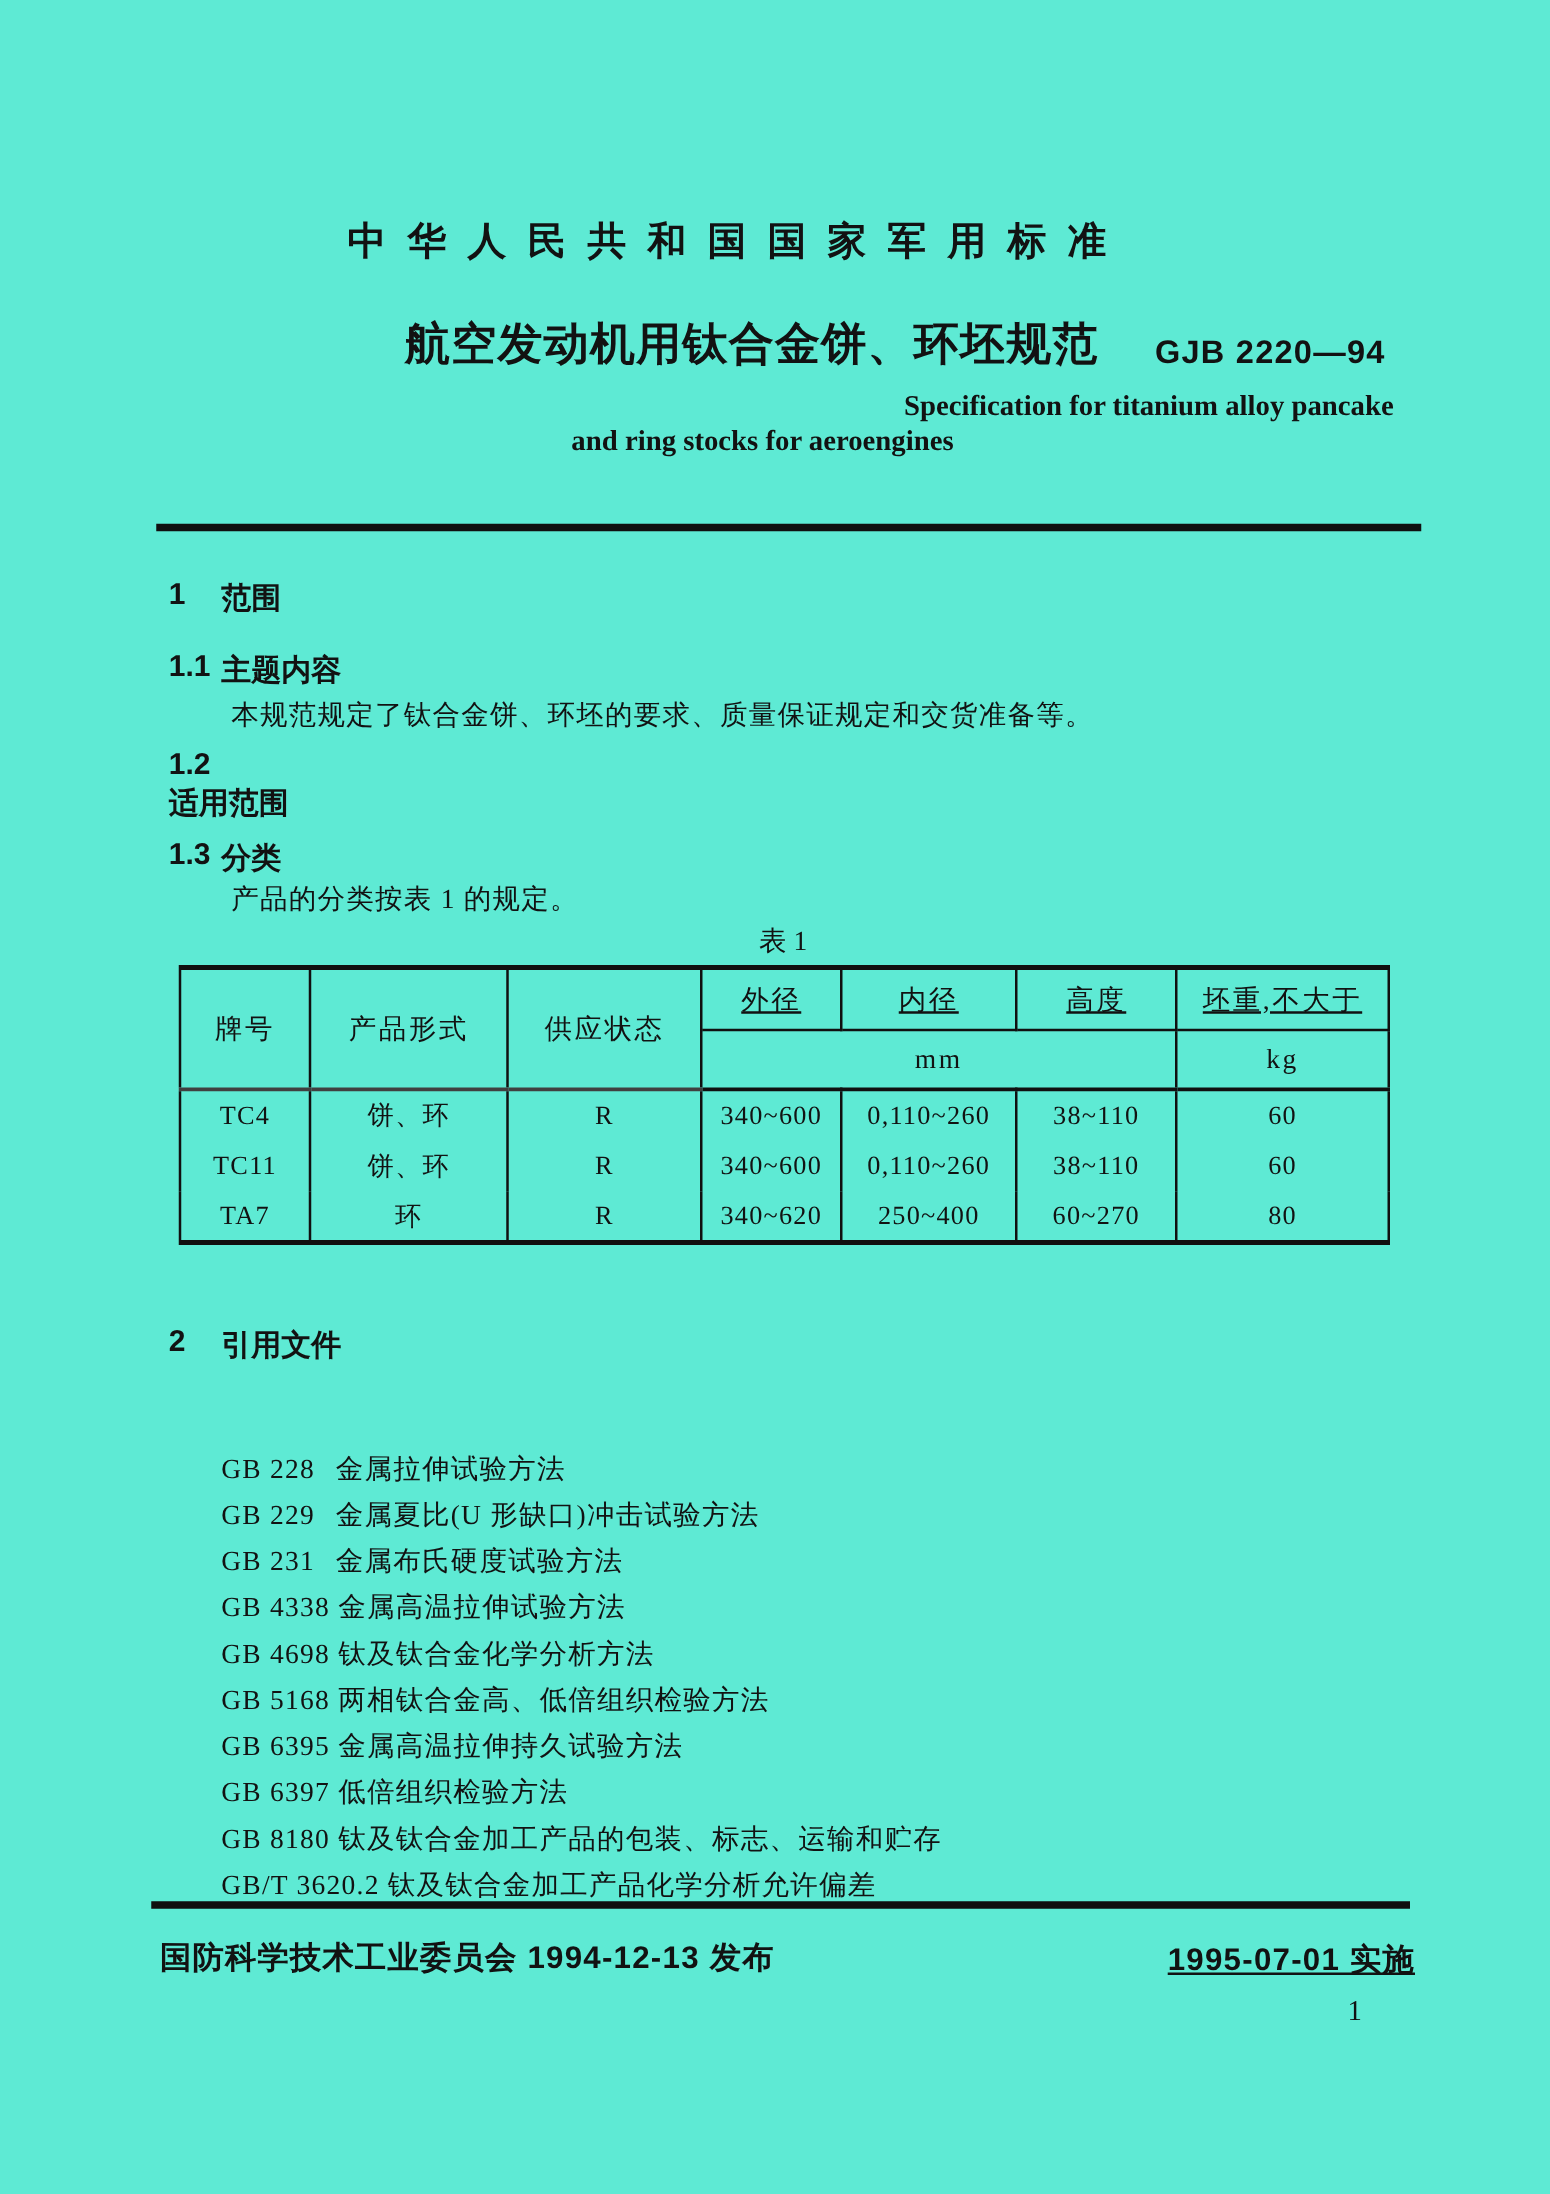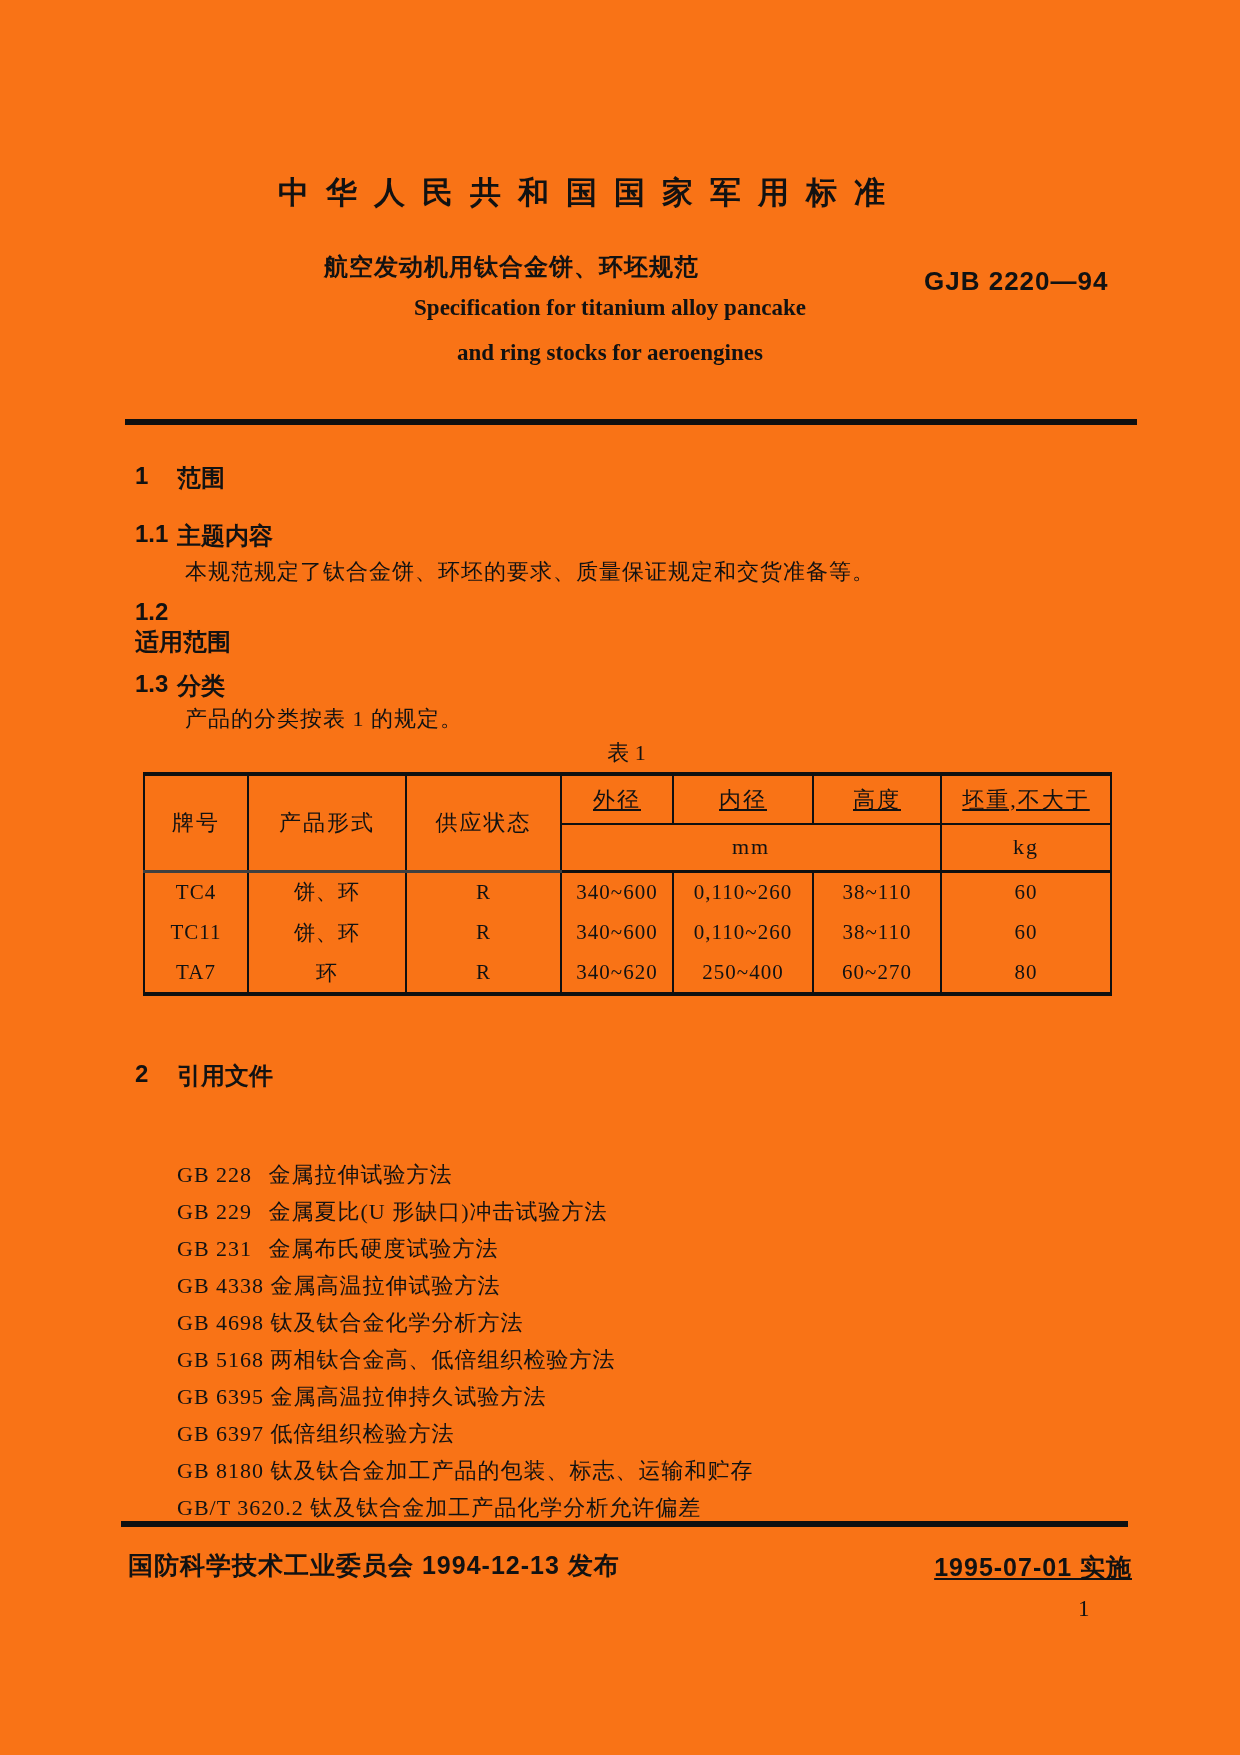"中华人民共和国国家军用标准" #page { background: #f97316 -> #5eead4 }
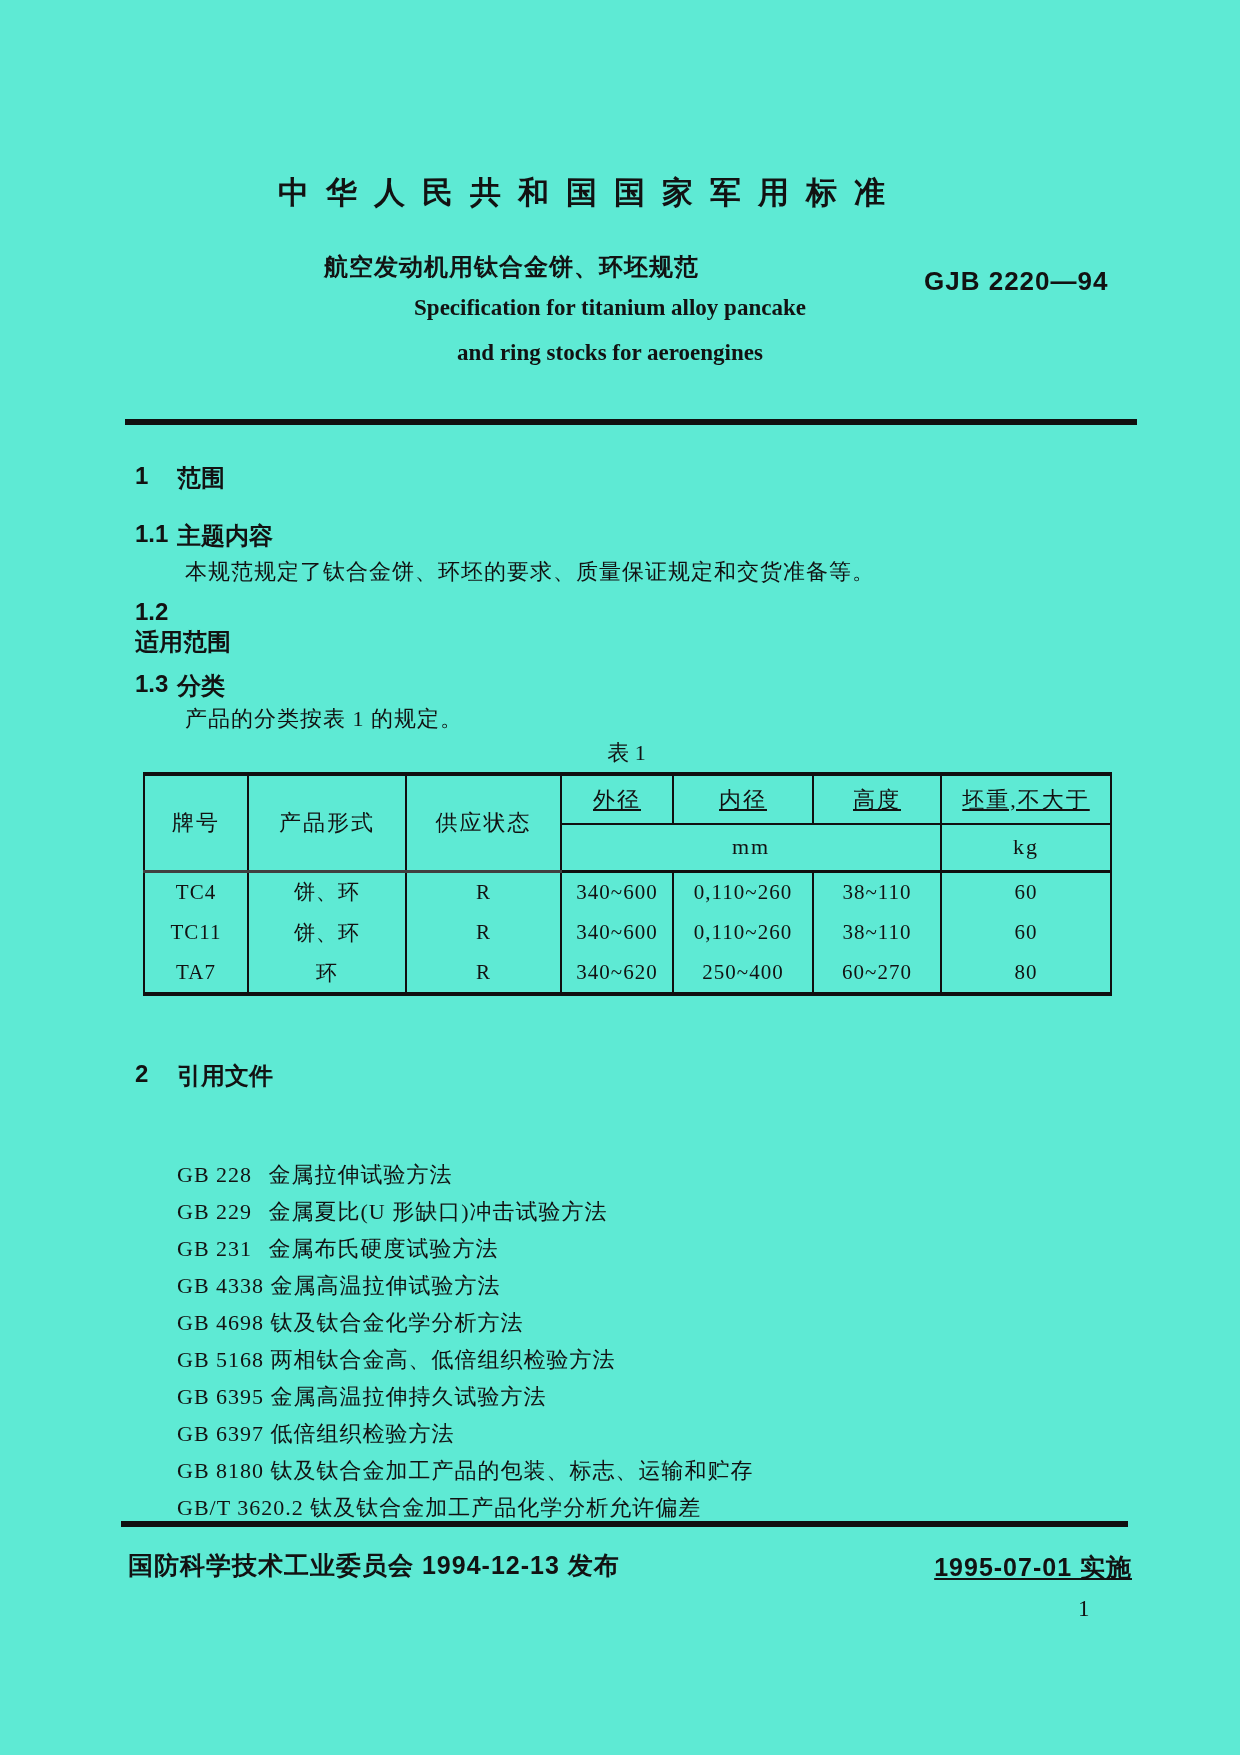"航空发动机用钛合金饼、环坯规范" #doc-title { font-size: 24px -> 36px }
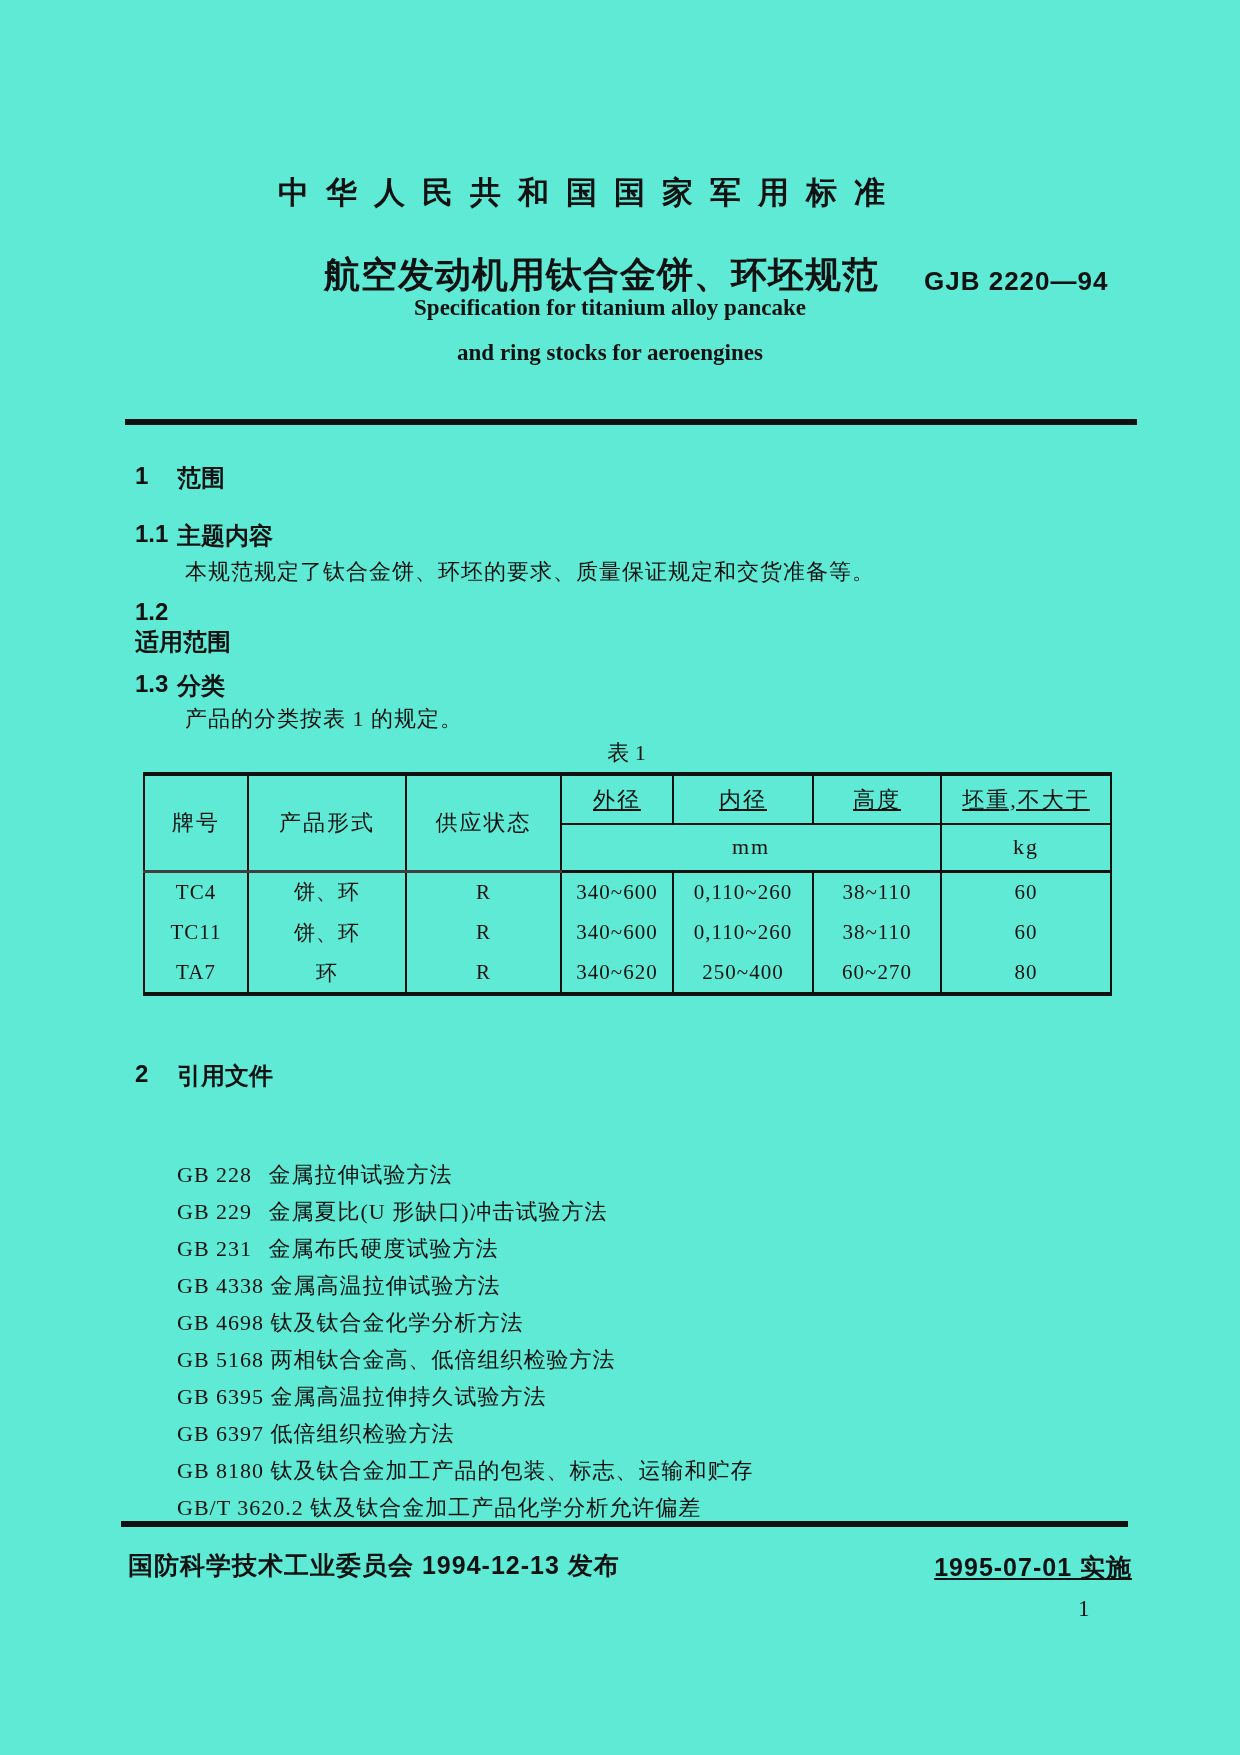"Specification for titanium alloy pancake" #english-title-1 { text-align: none -> right; top: 295px -> 312px }
